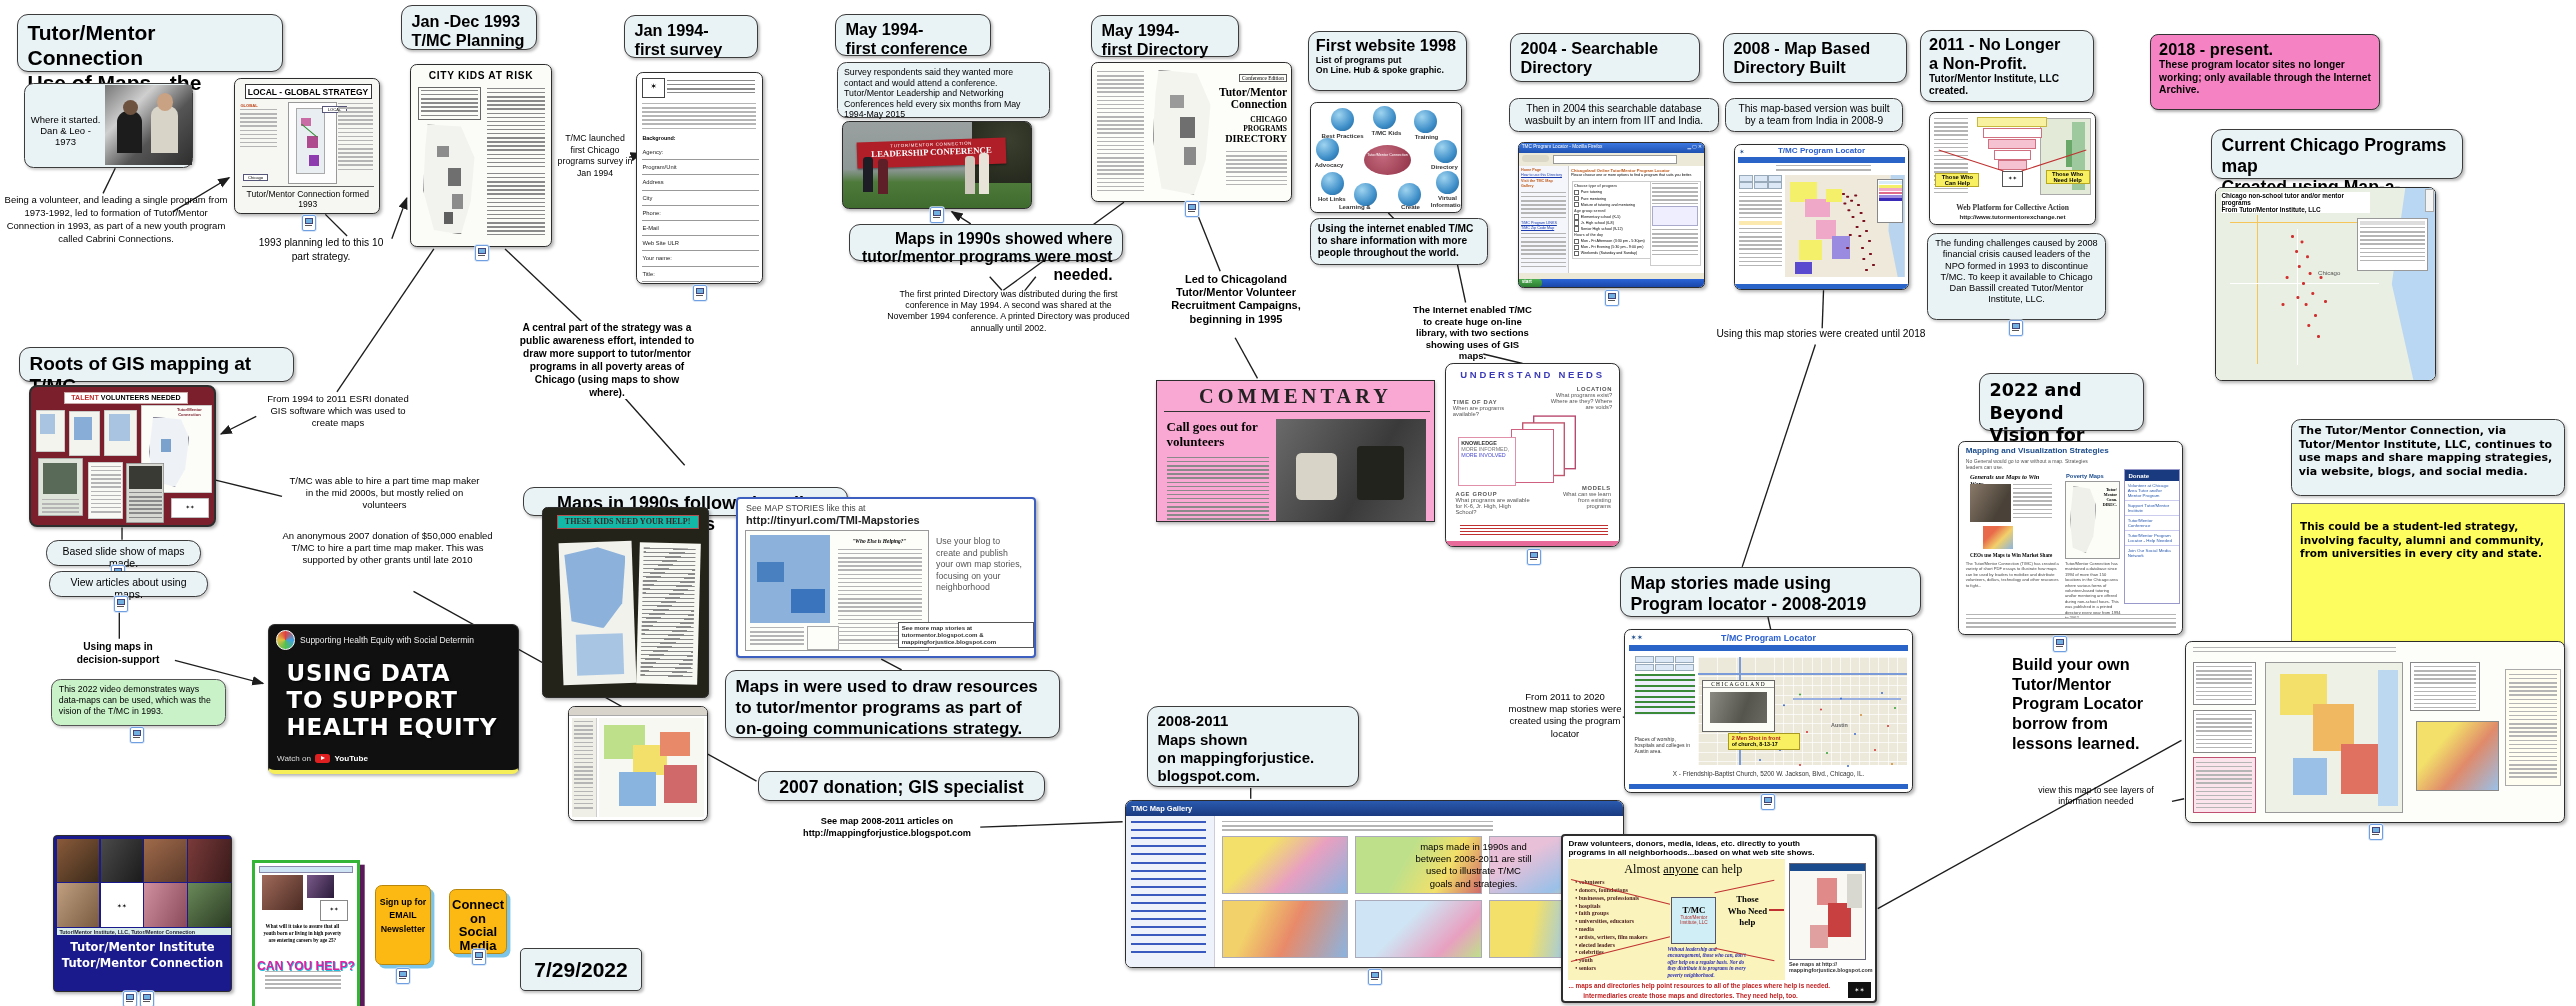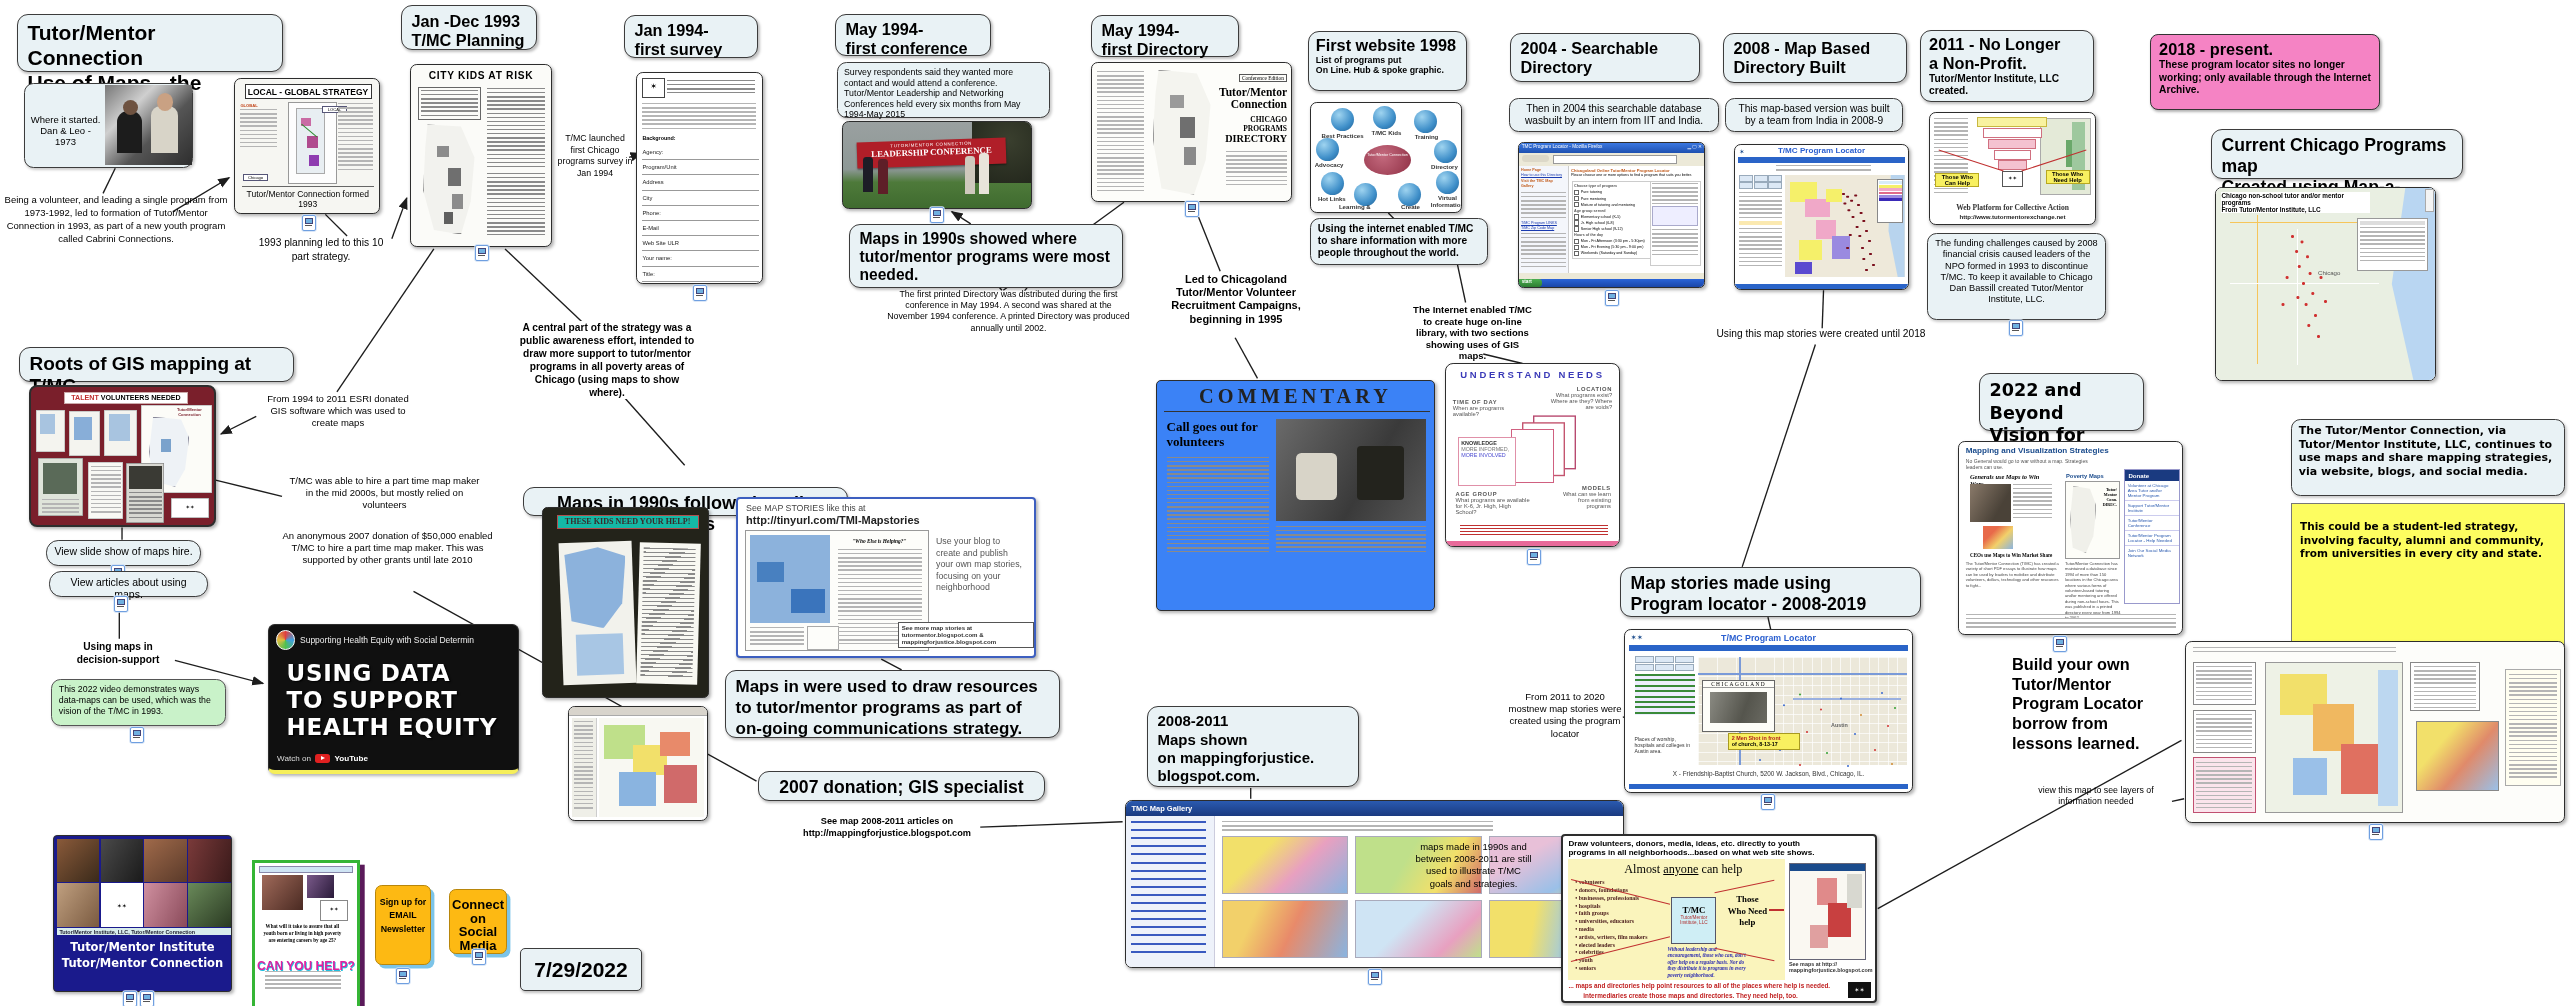"Maps in 1990s showed where" div.hbox { height: 64px -> 37px; text-align: none -> right }
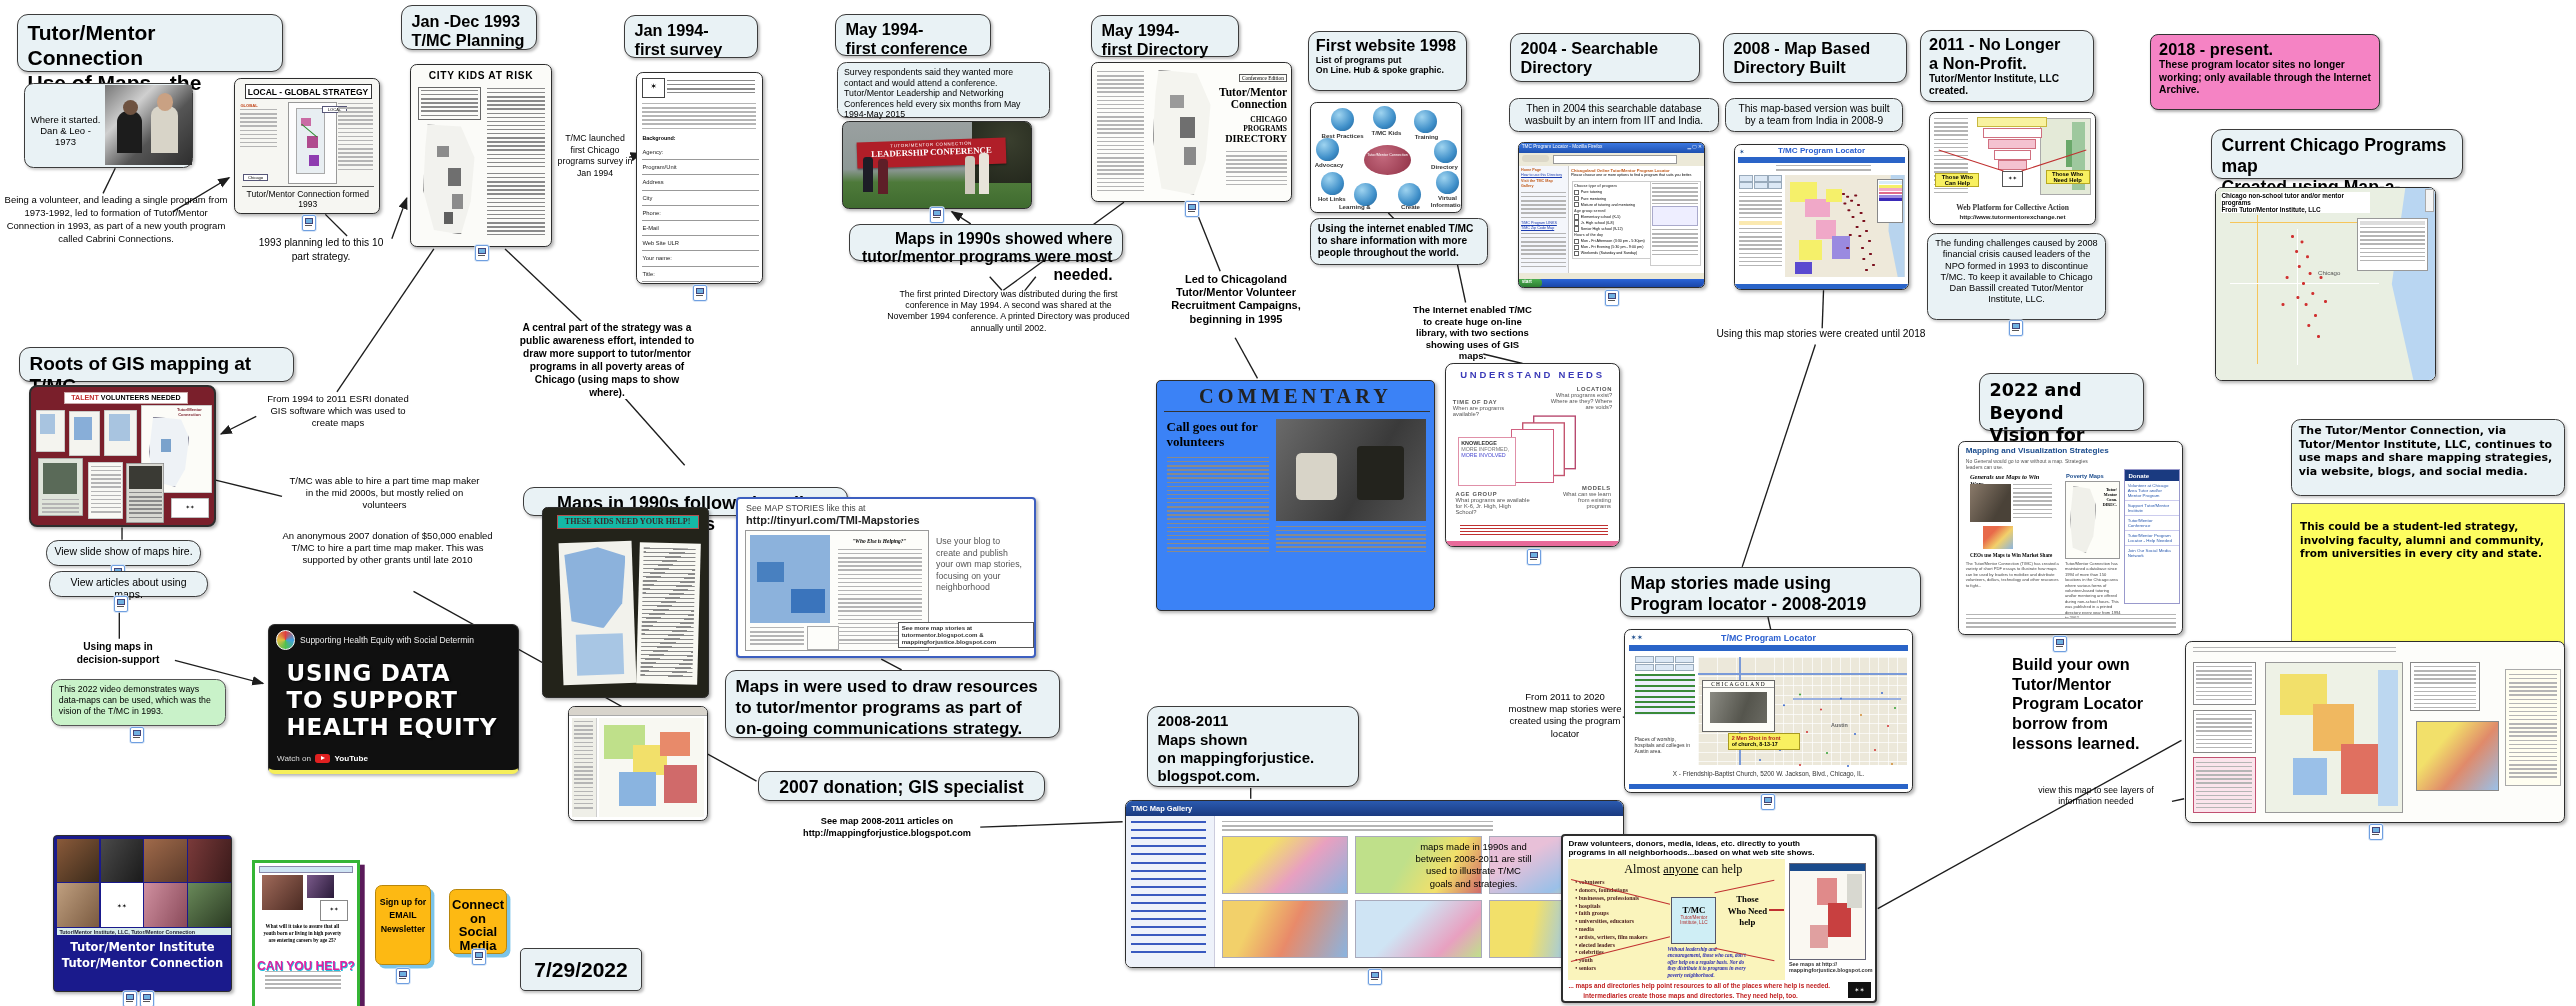"COMMENTARY" div.img { background: #3b82f6 -> #f9a8d4; border-radius: 5px -> 0; height: 231px -> 142px }
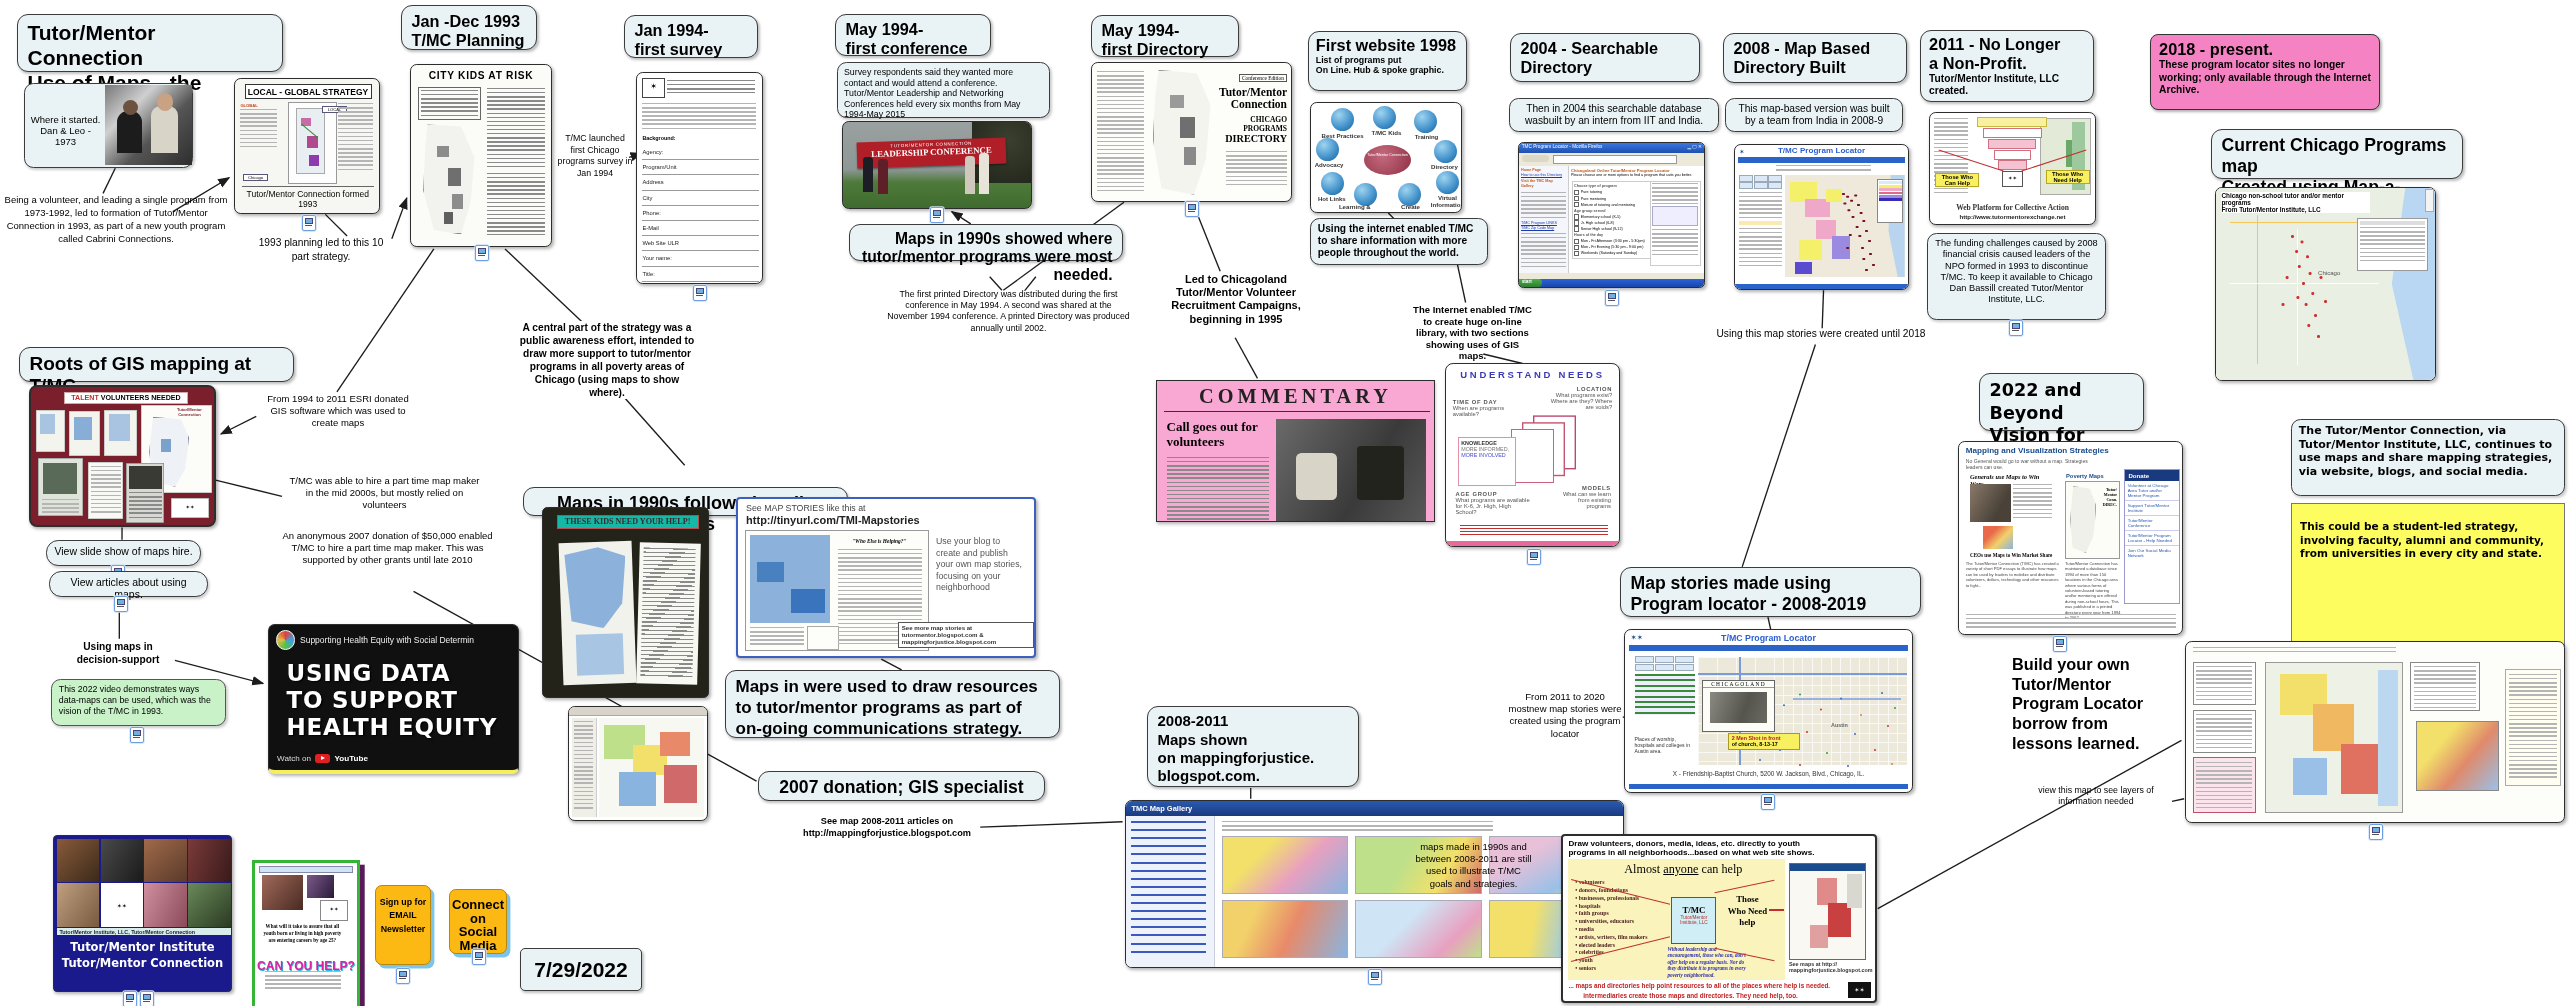"View slide show of maps" div.tbox { text: View slide show of maps hire -> Based slide show of maps made }
